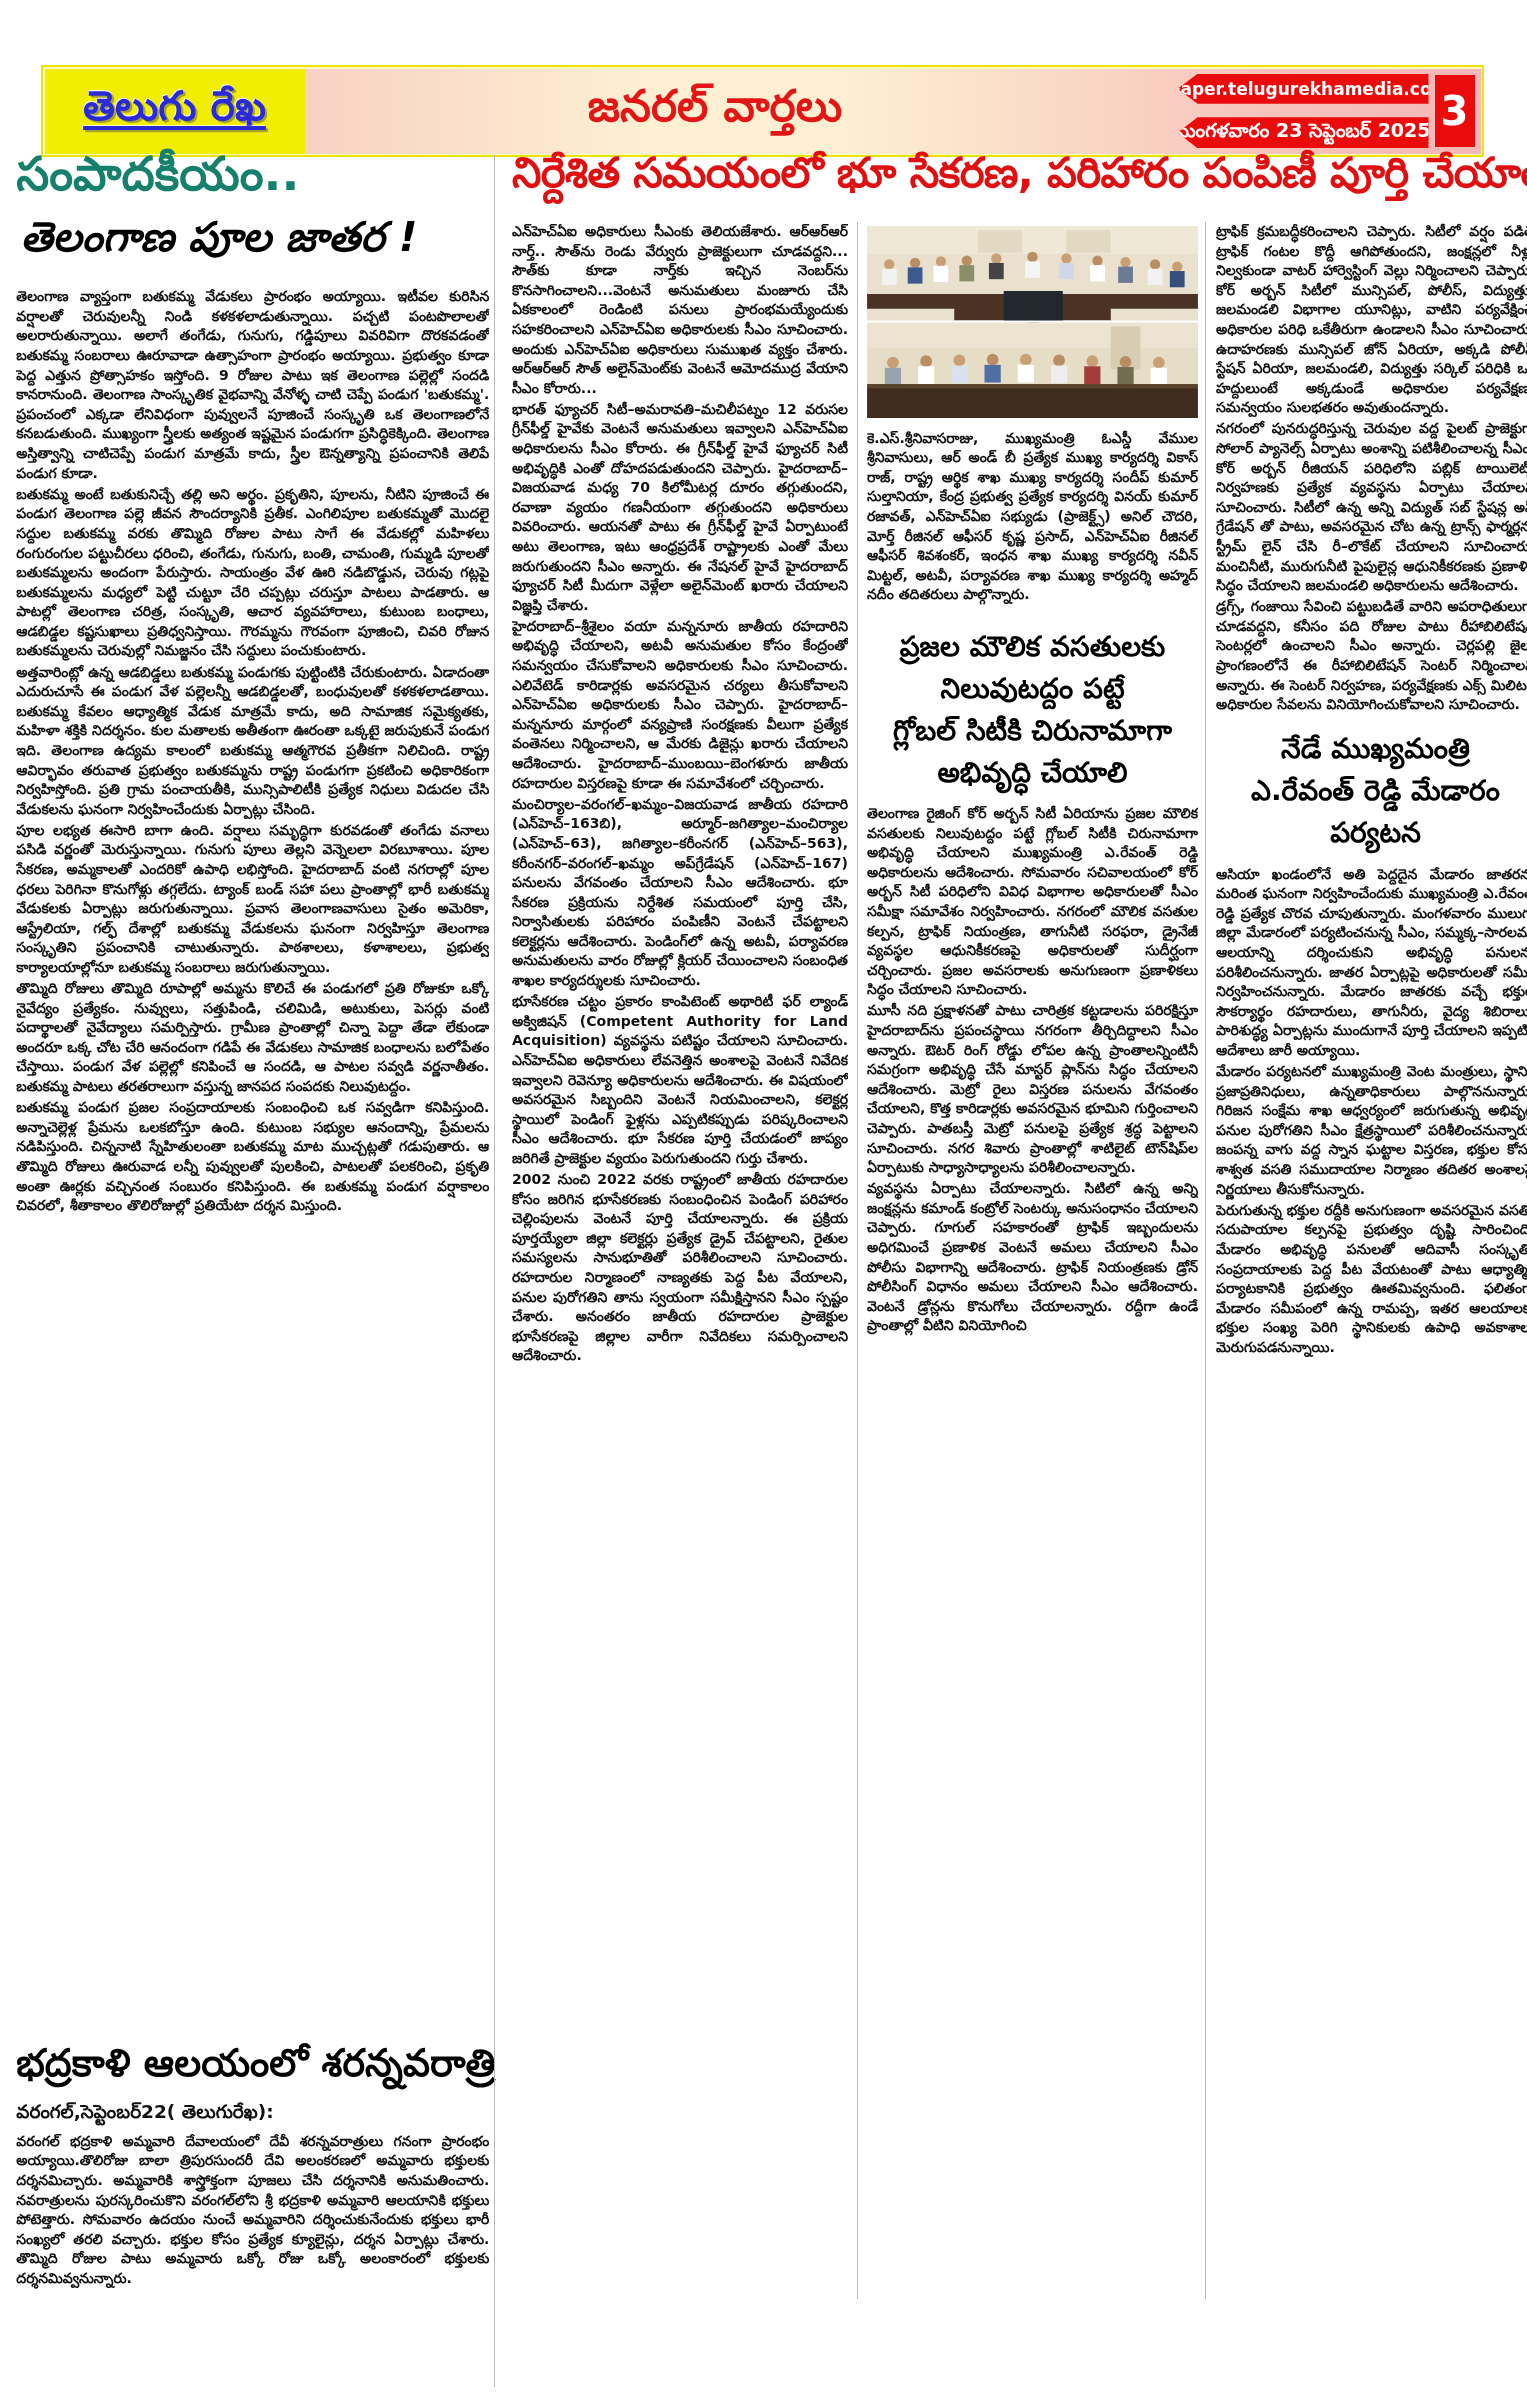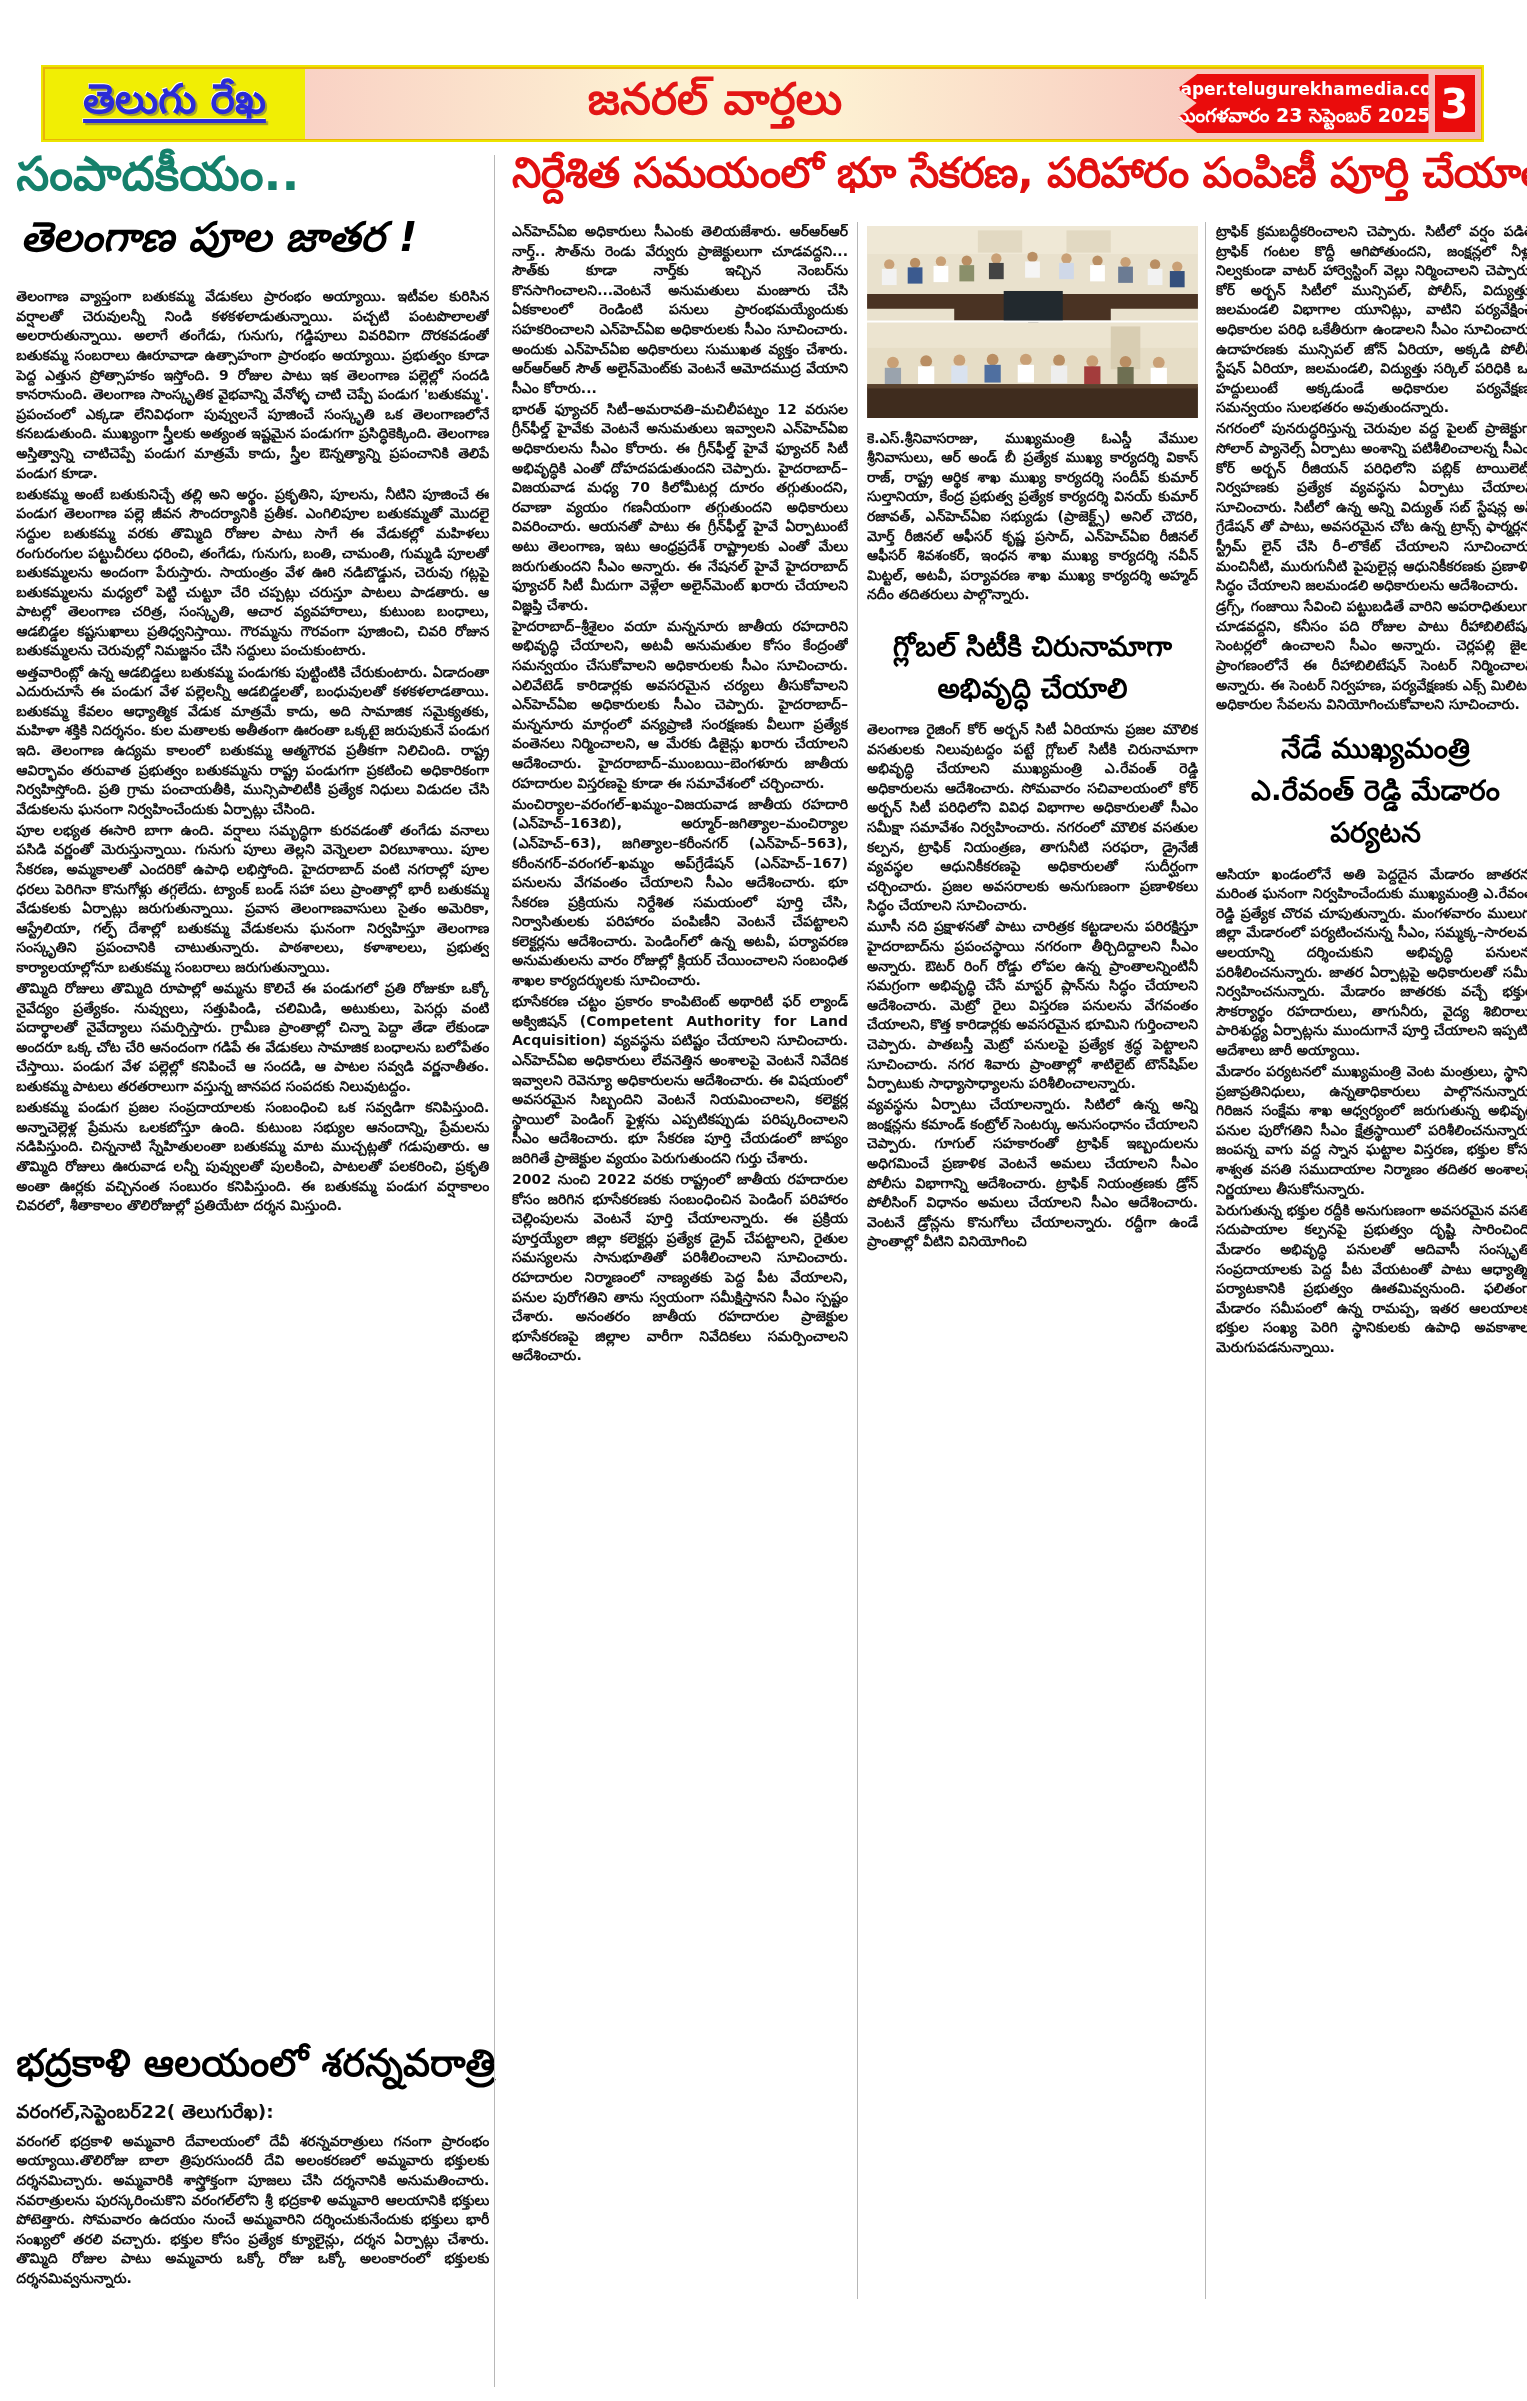"తెలుగు రేఖ" .masthead { background: #eab308 -> #fef9c3; height: 77px -> 92px }
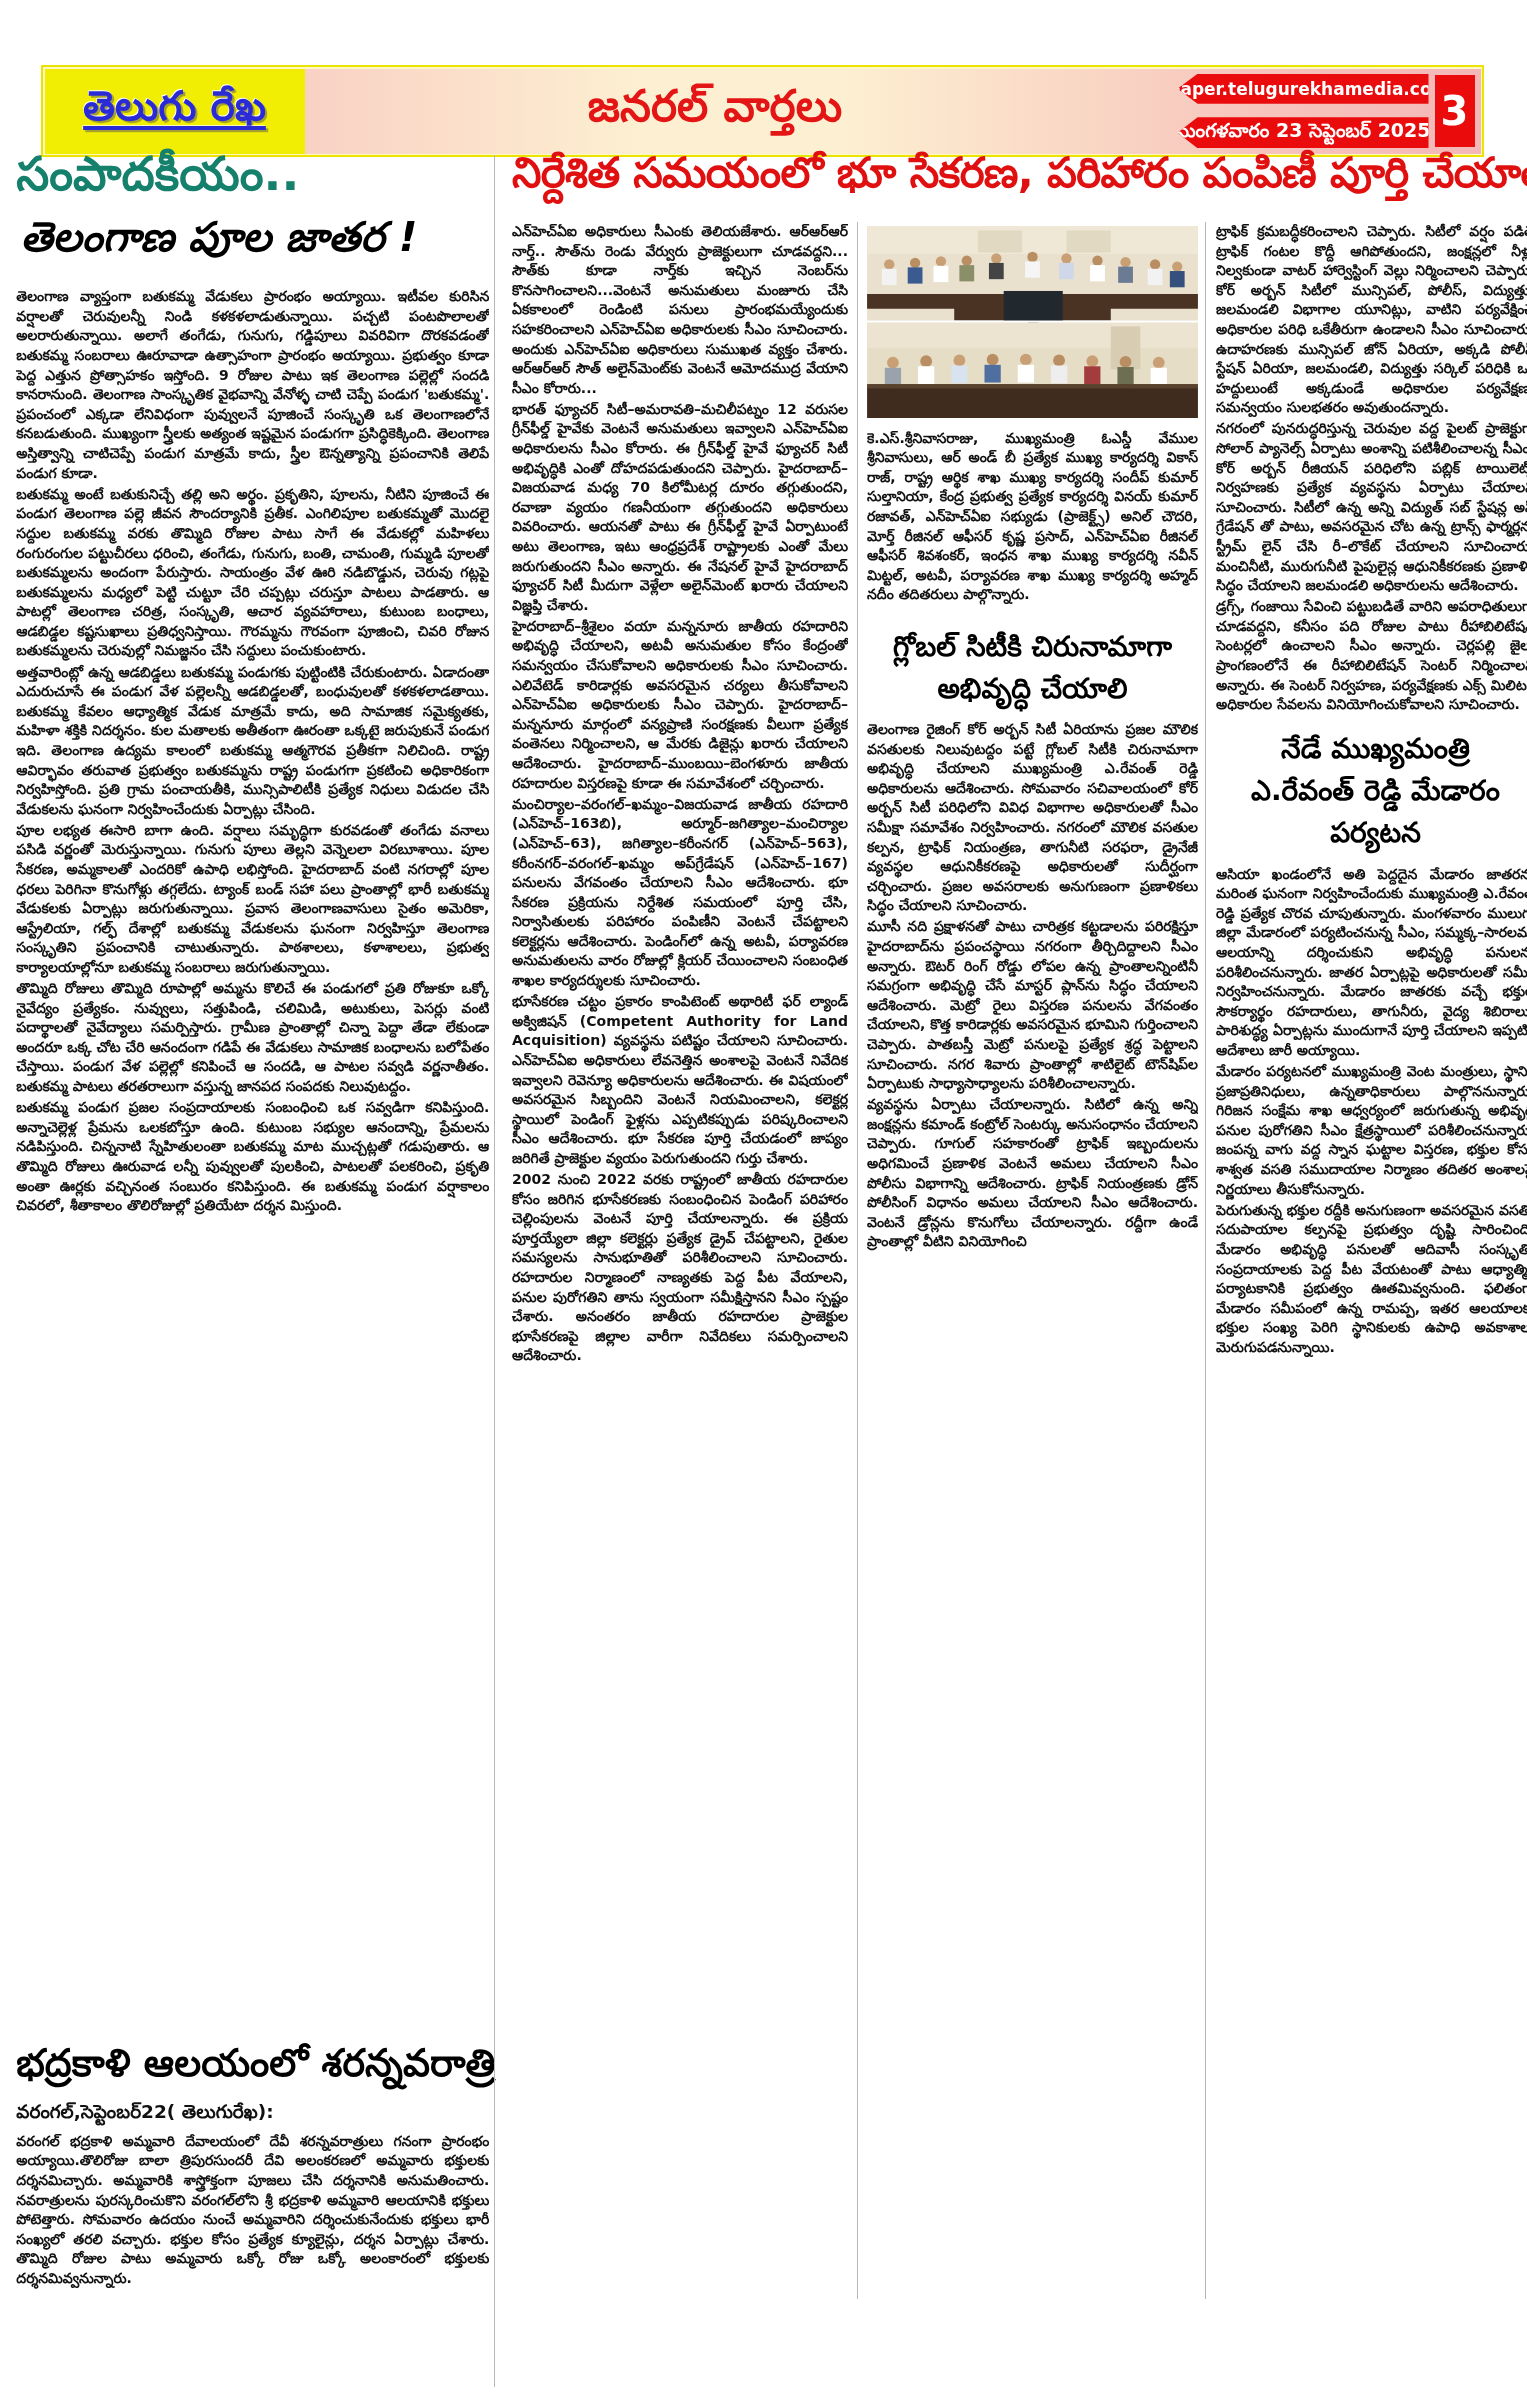"ప్రజల మౌలిక వసతులకు నిలువుటద్దం పట్టే" div { html: none -> <div>ప్రజల మౌలిక వసతులకు నిలువుటద్దం పట్టే</div> }
